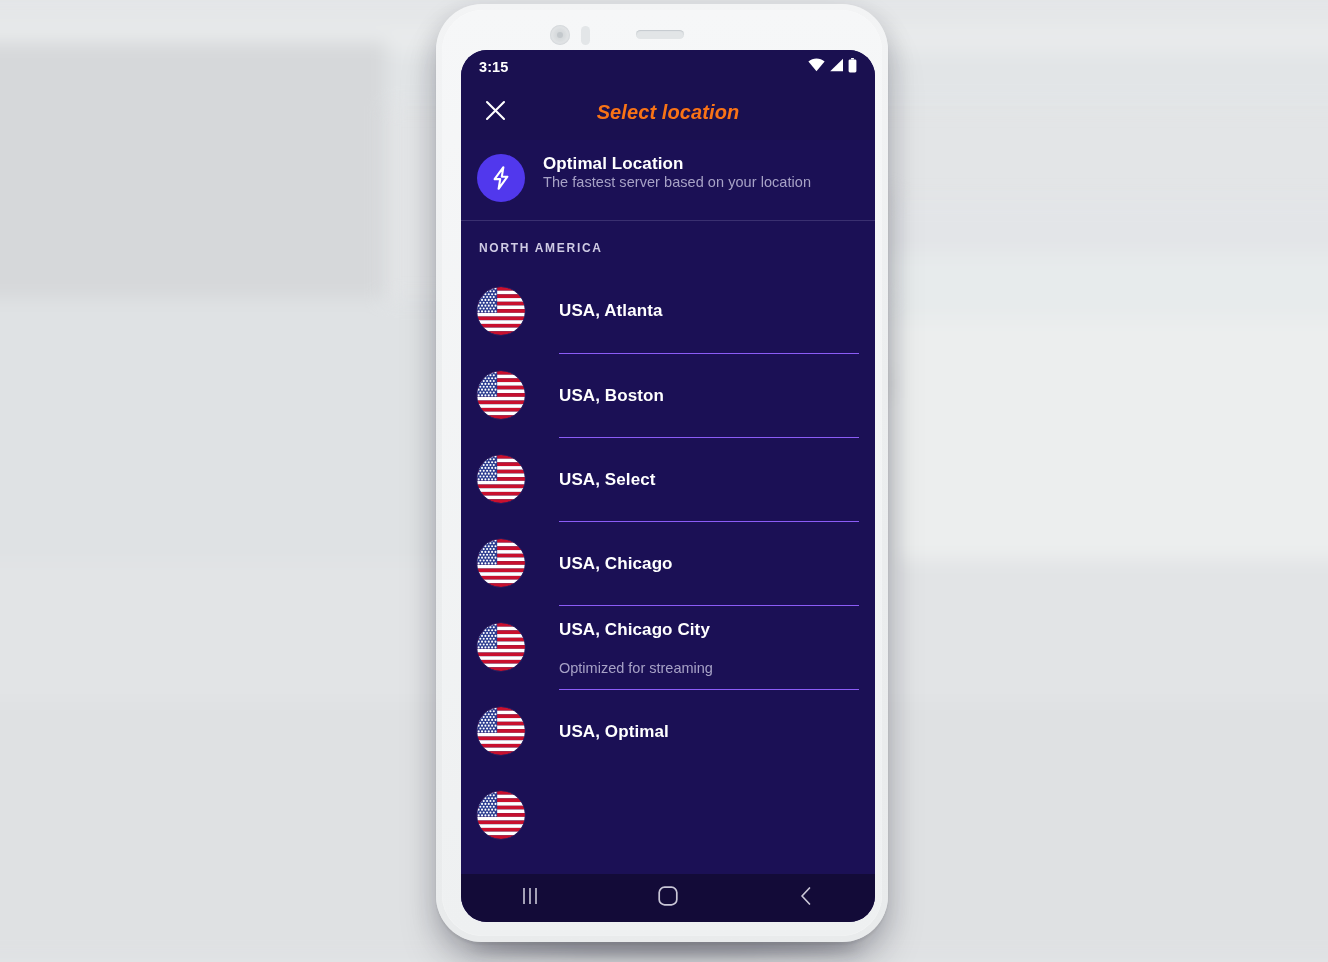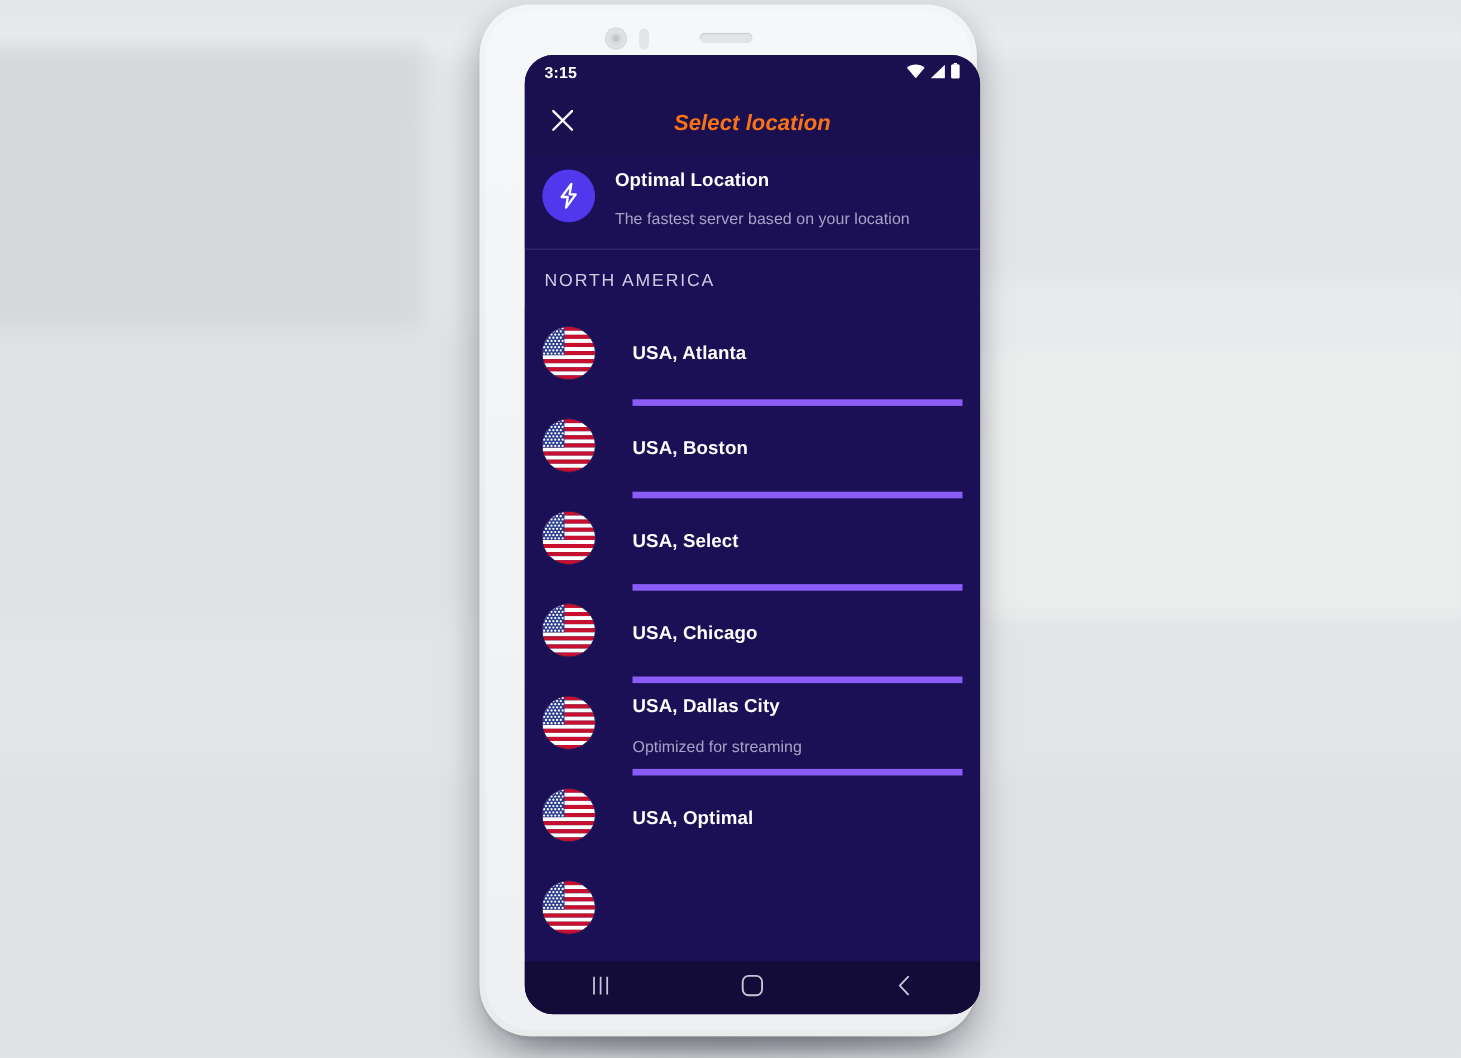"3:15" #screen { left: 477px -> 461px }
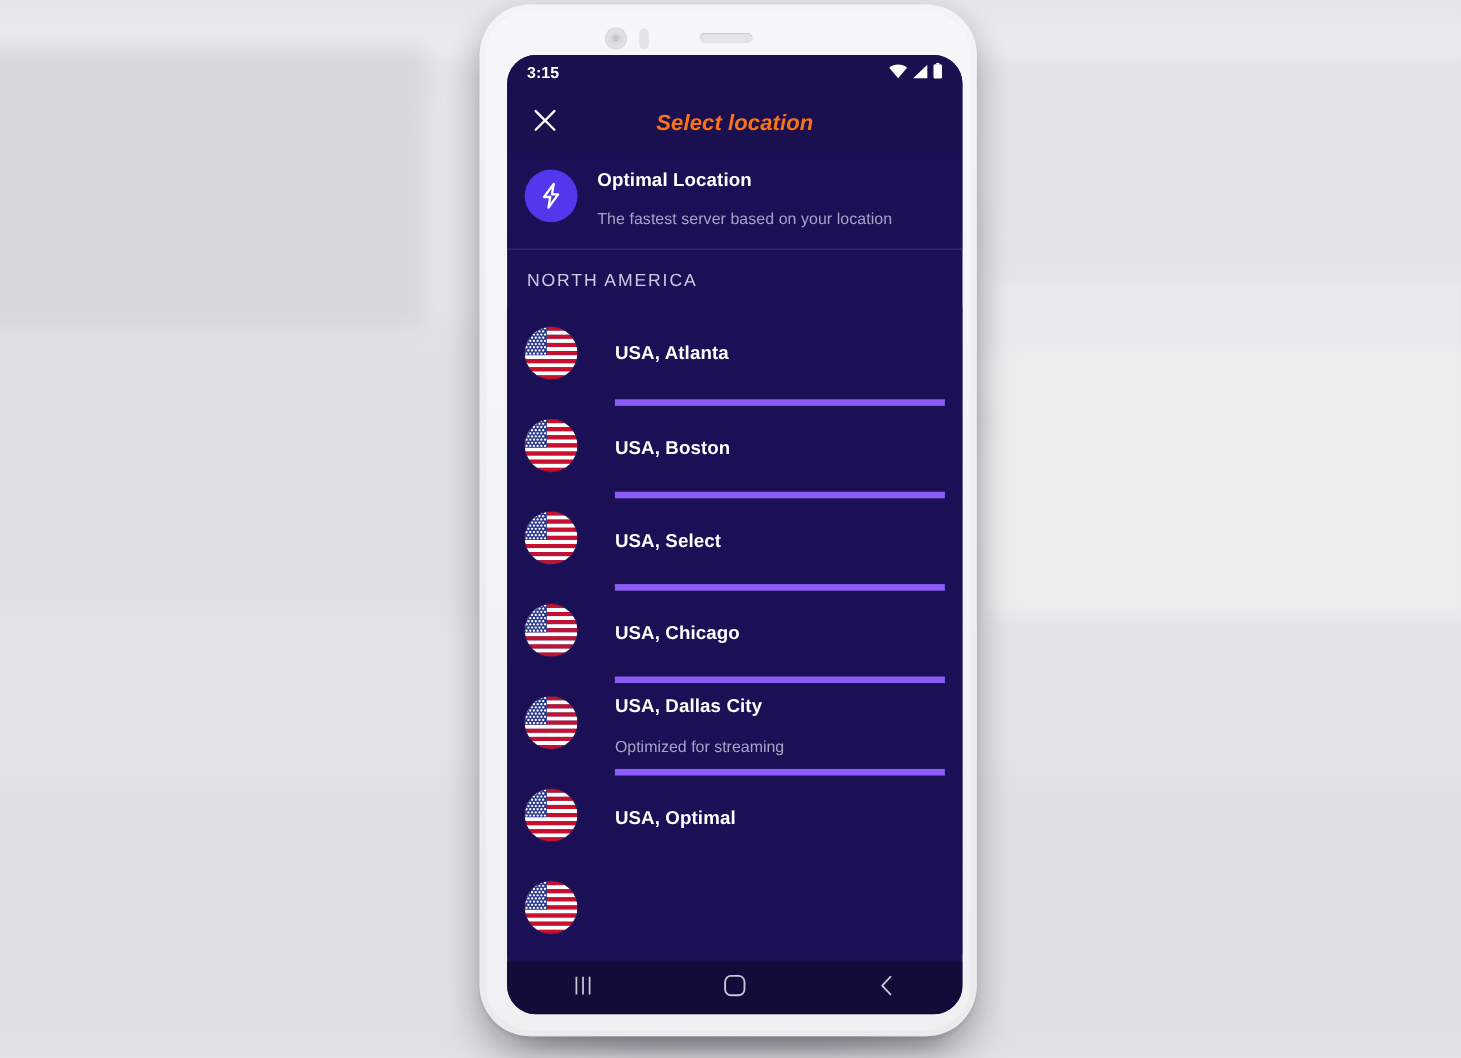"The fastest server based on" #optimal-subtitle { margin-top: 18px -> 0 }
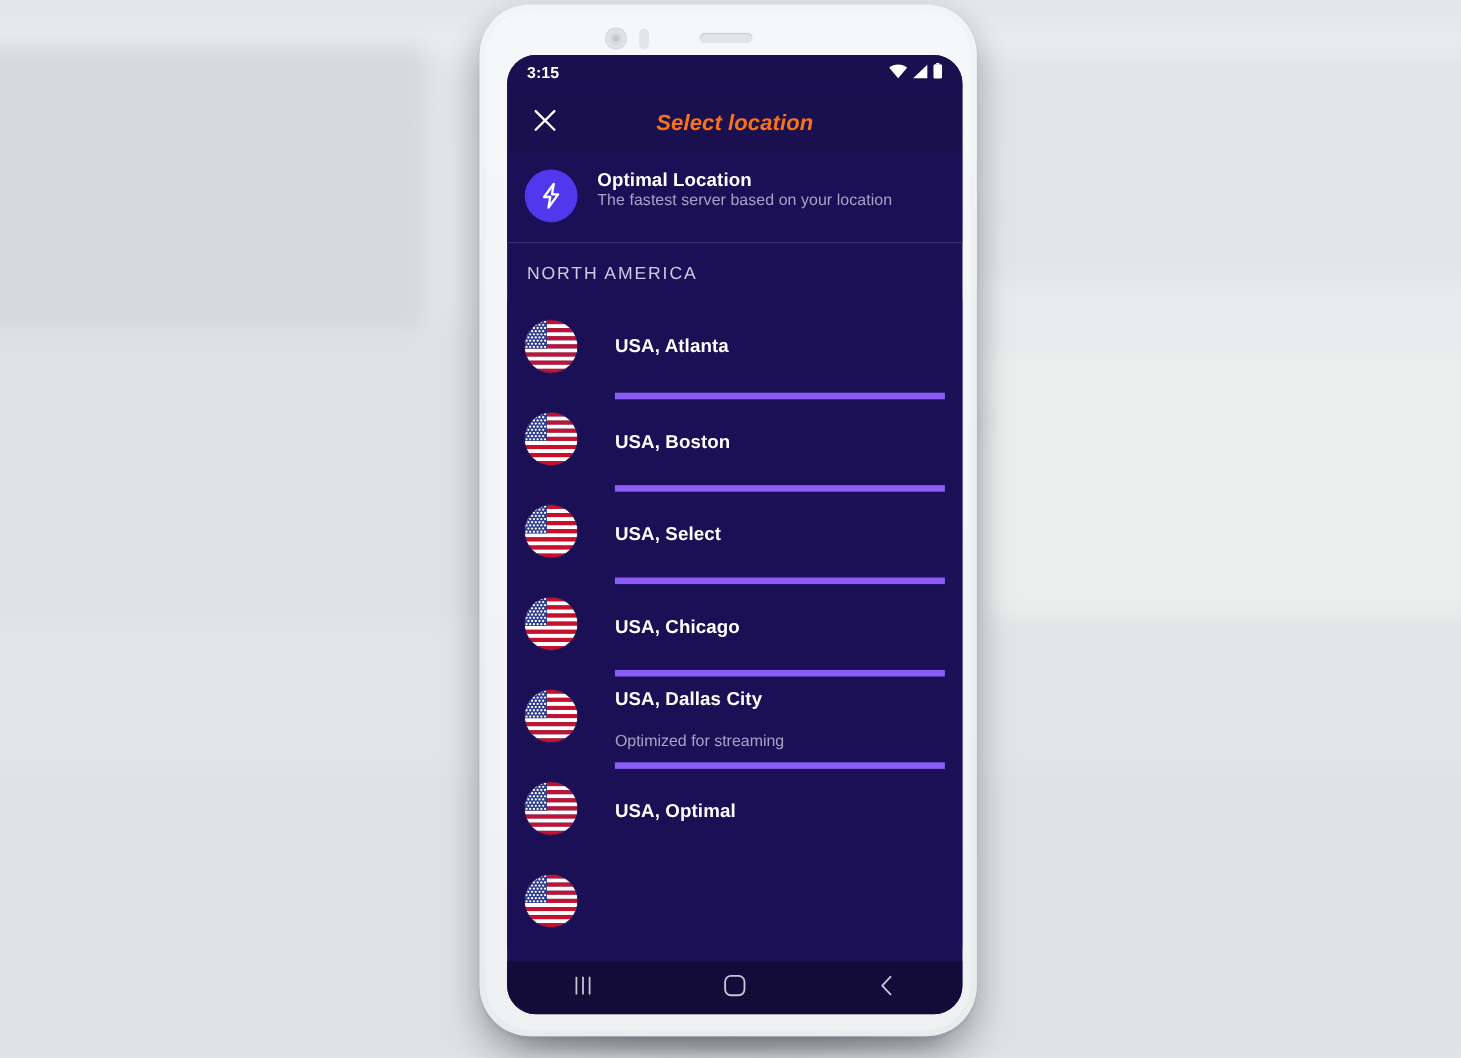"NORTH AMERICA" .section-header { font-size: 16px -> 12px; font-weight: 400 -> 700 }
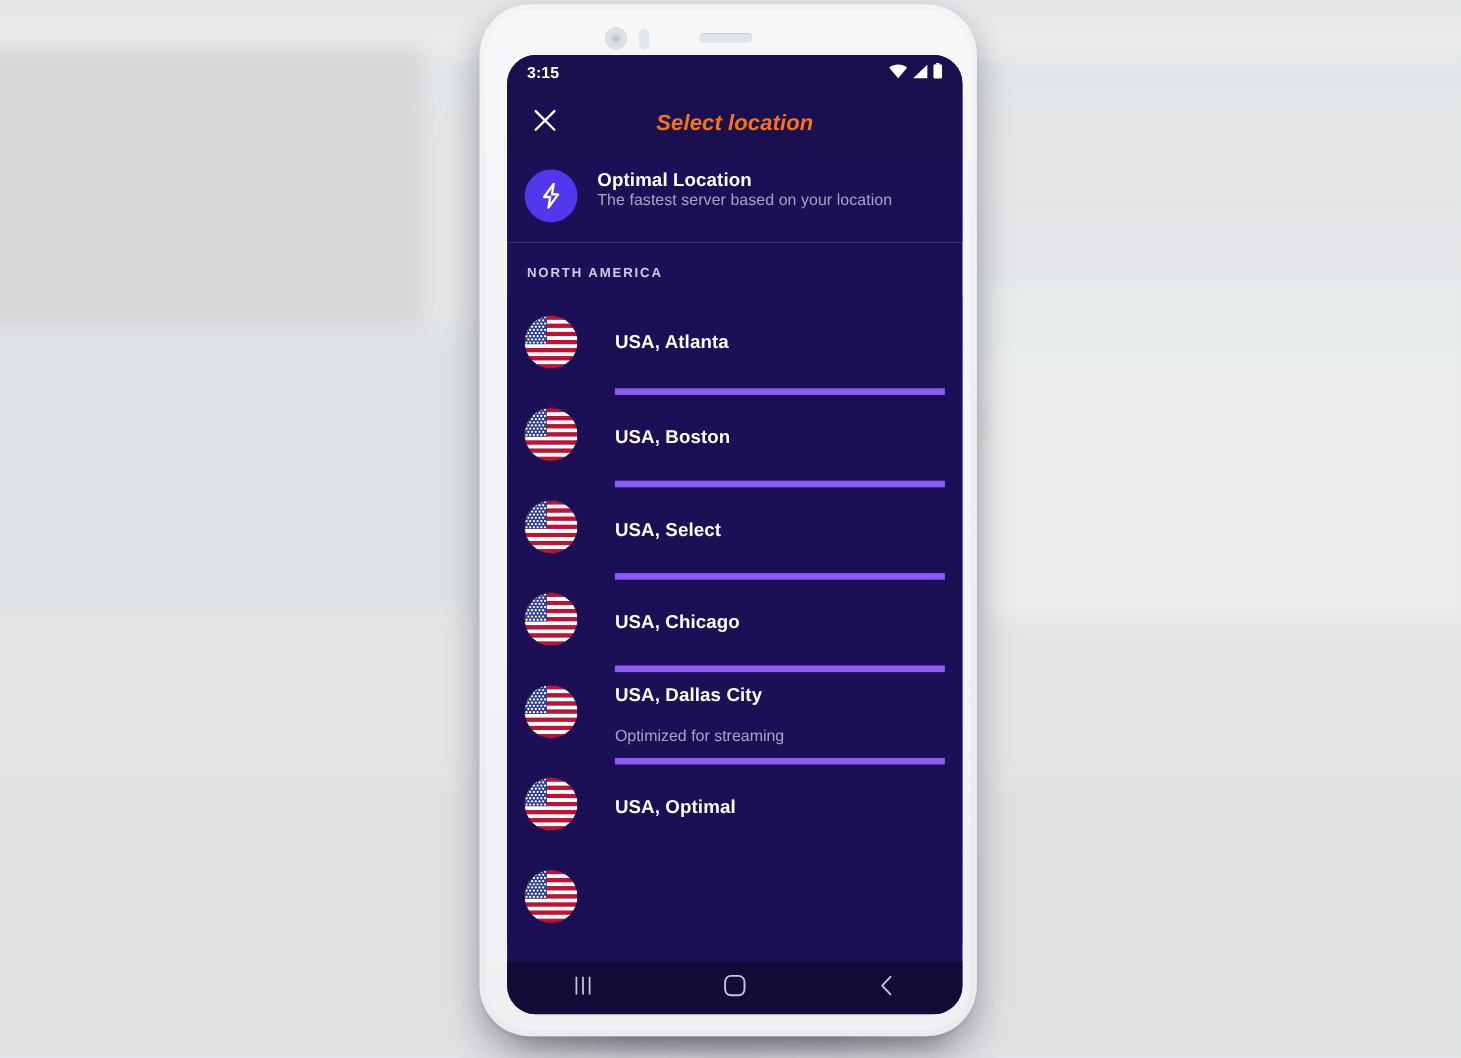"USA, Boston" .loc-body { border-top: 6px solid #8b5cf6 -> 1px solid #8b5cf6 }
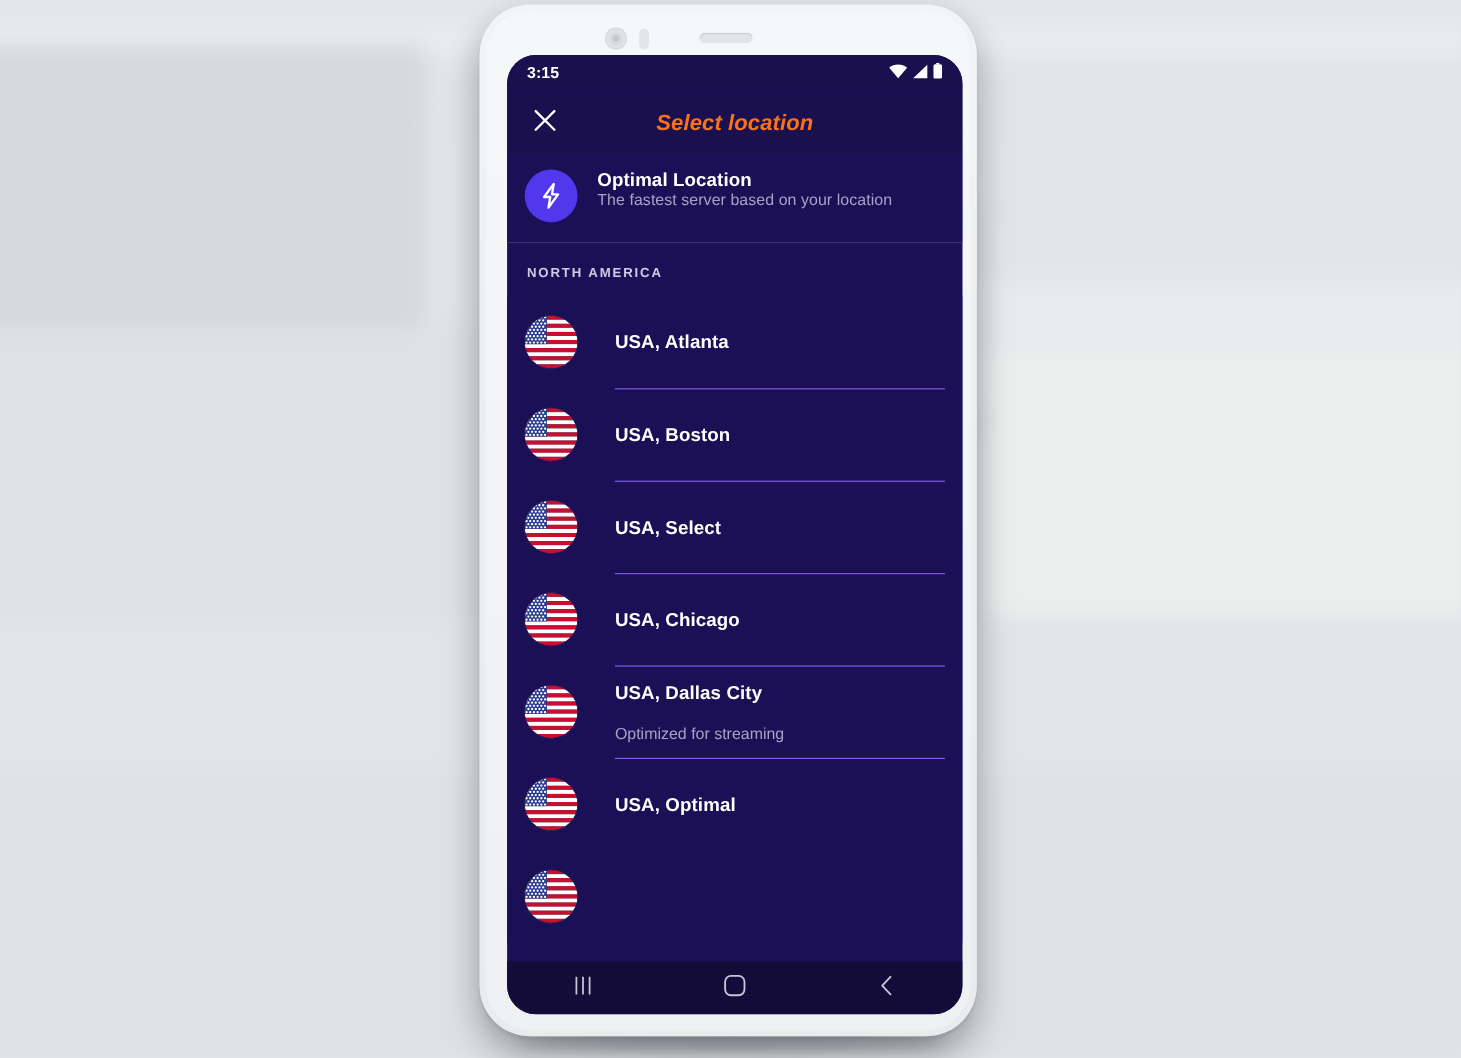"USA, Dallas City" div.loc-name { text: Dallas -> Chicago }
